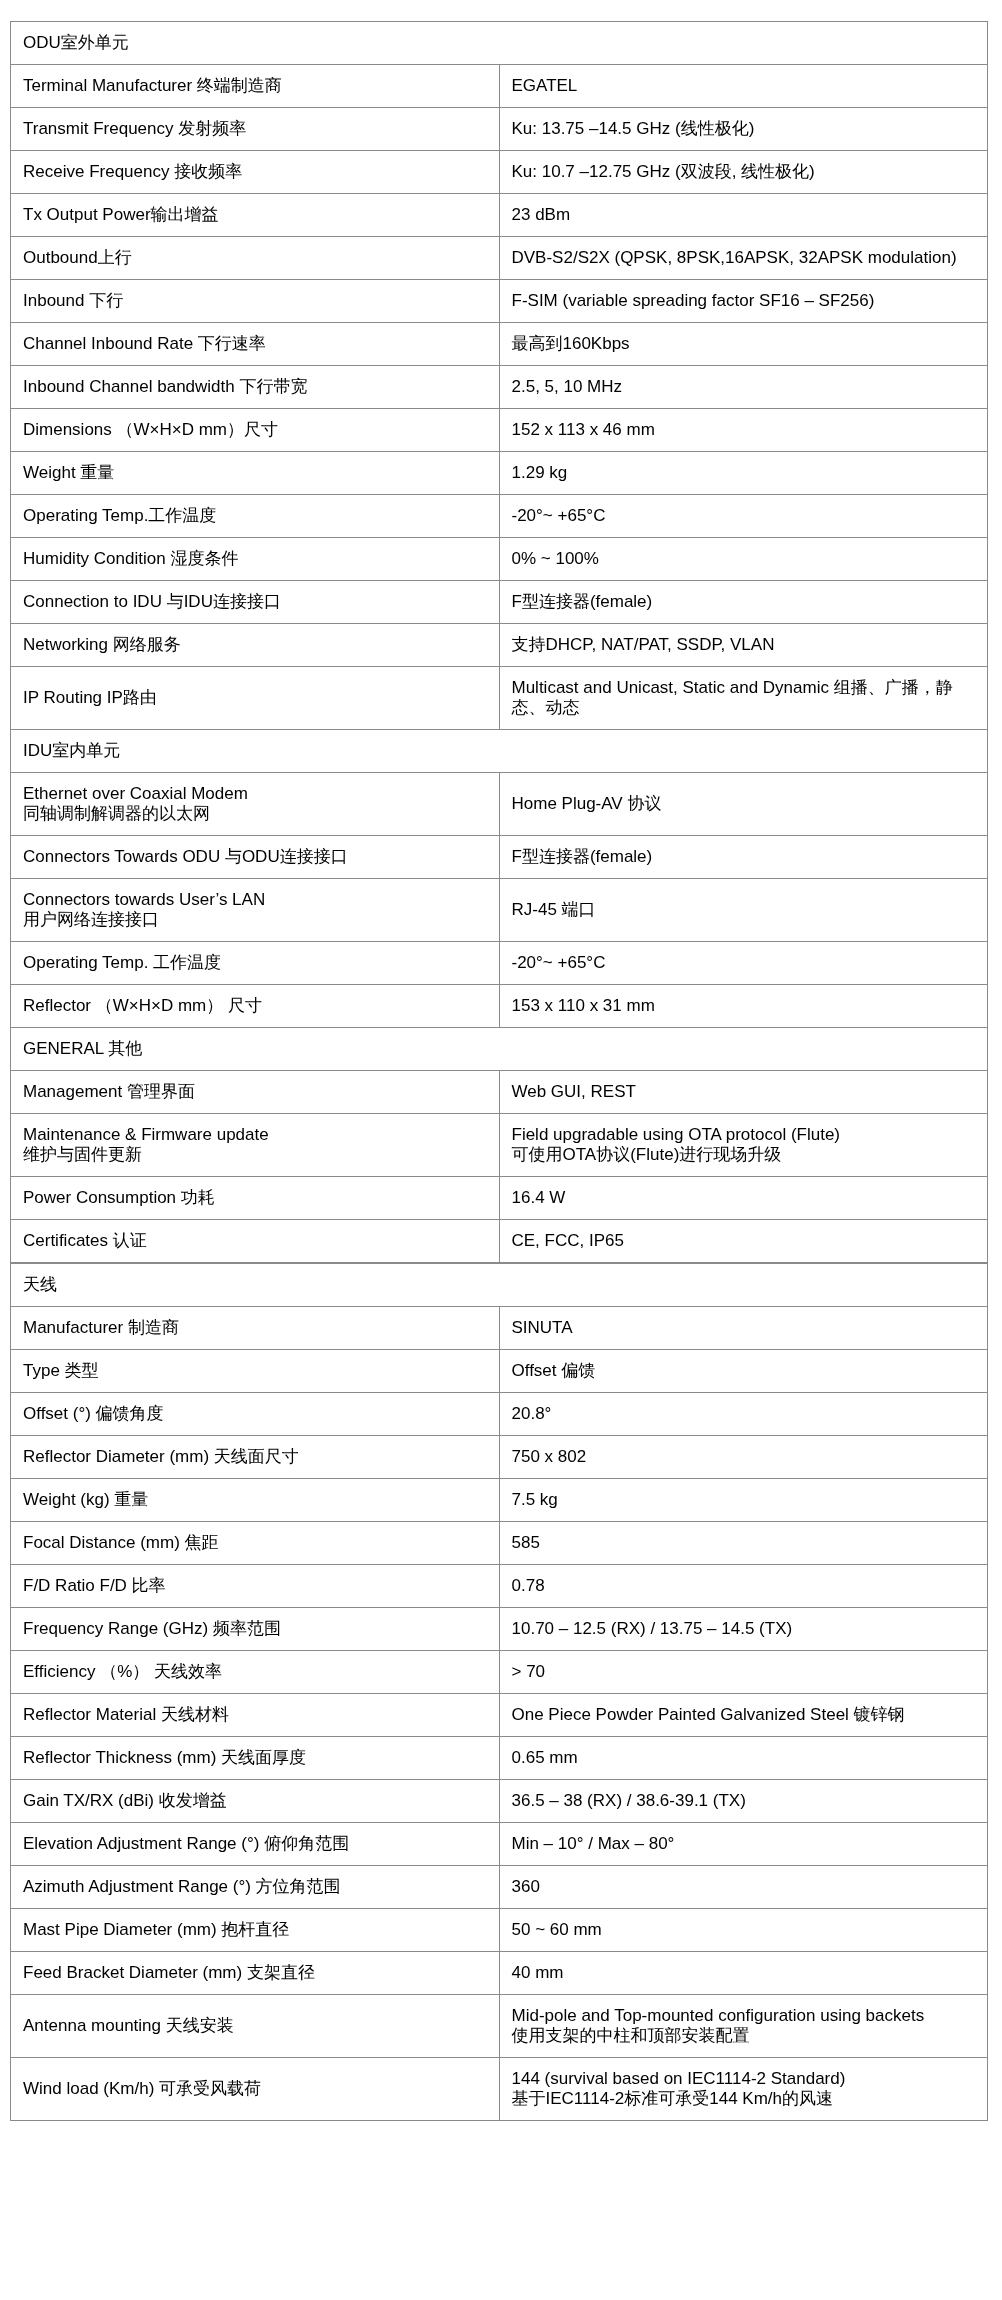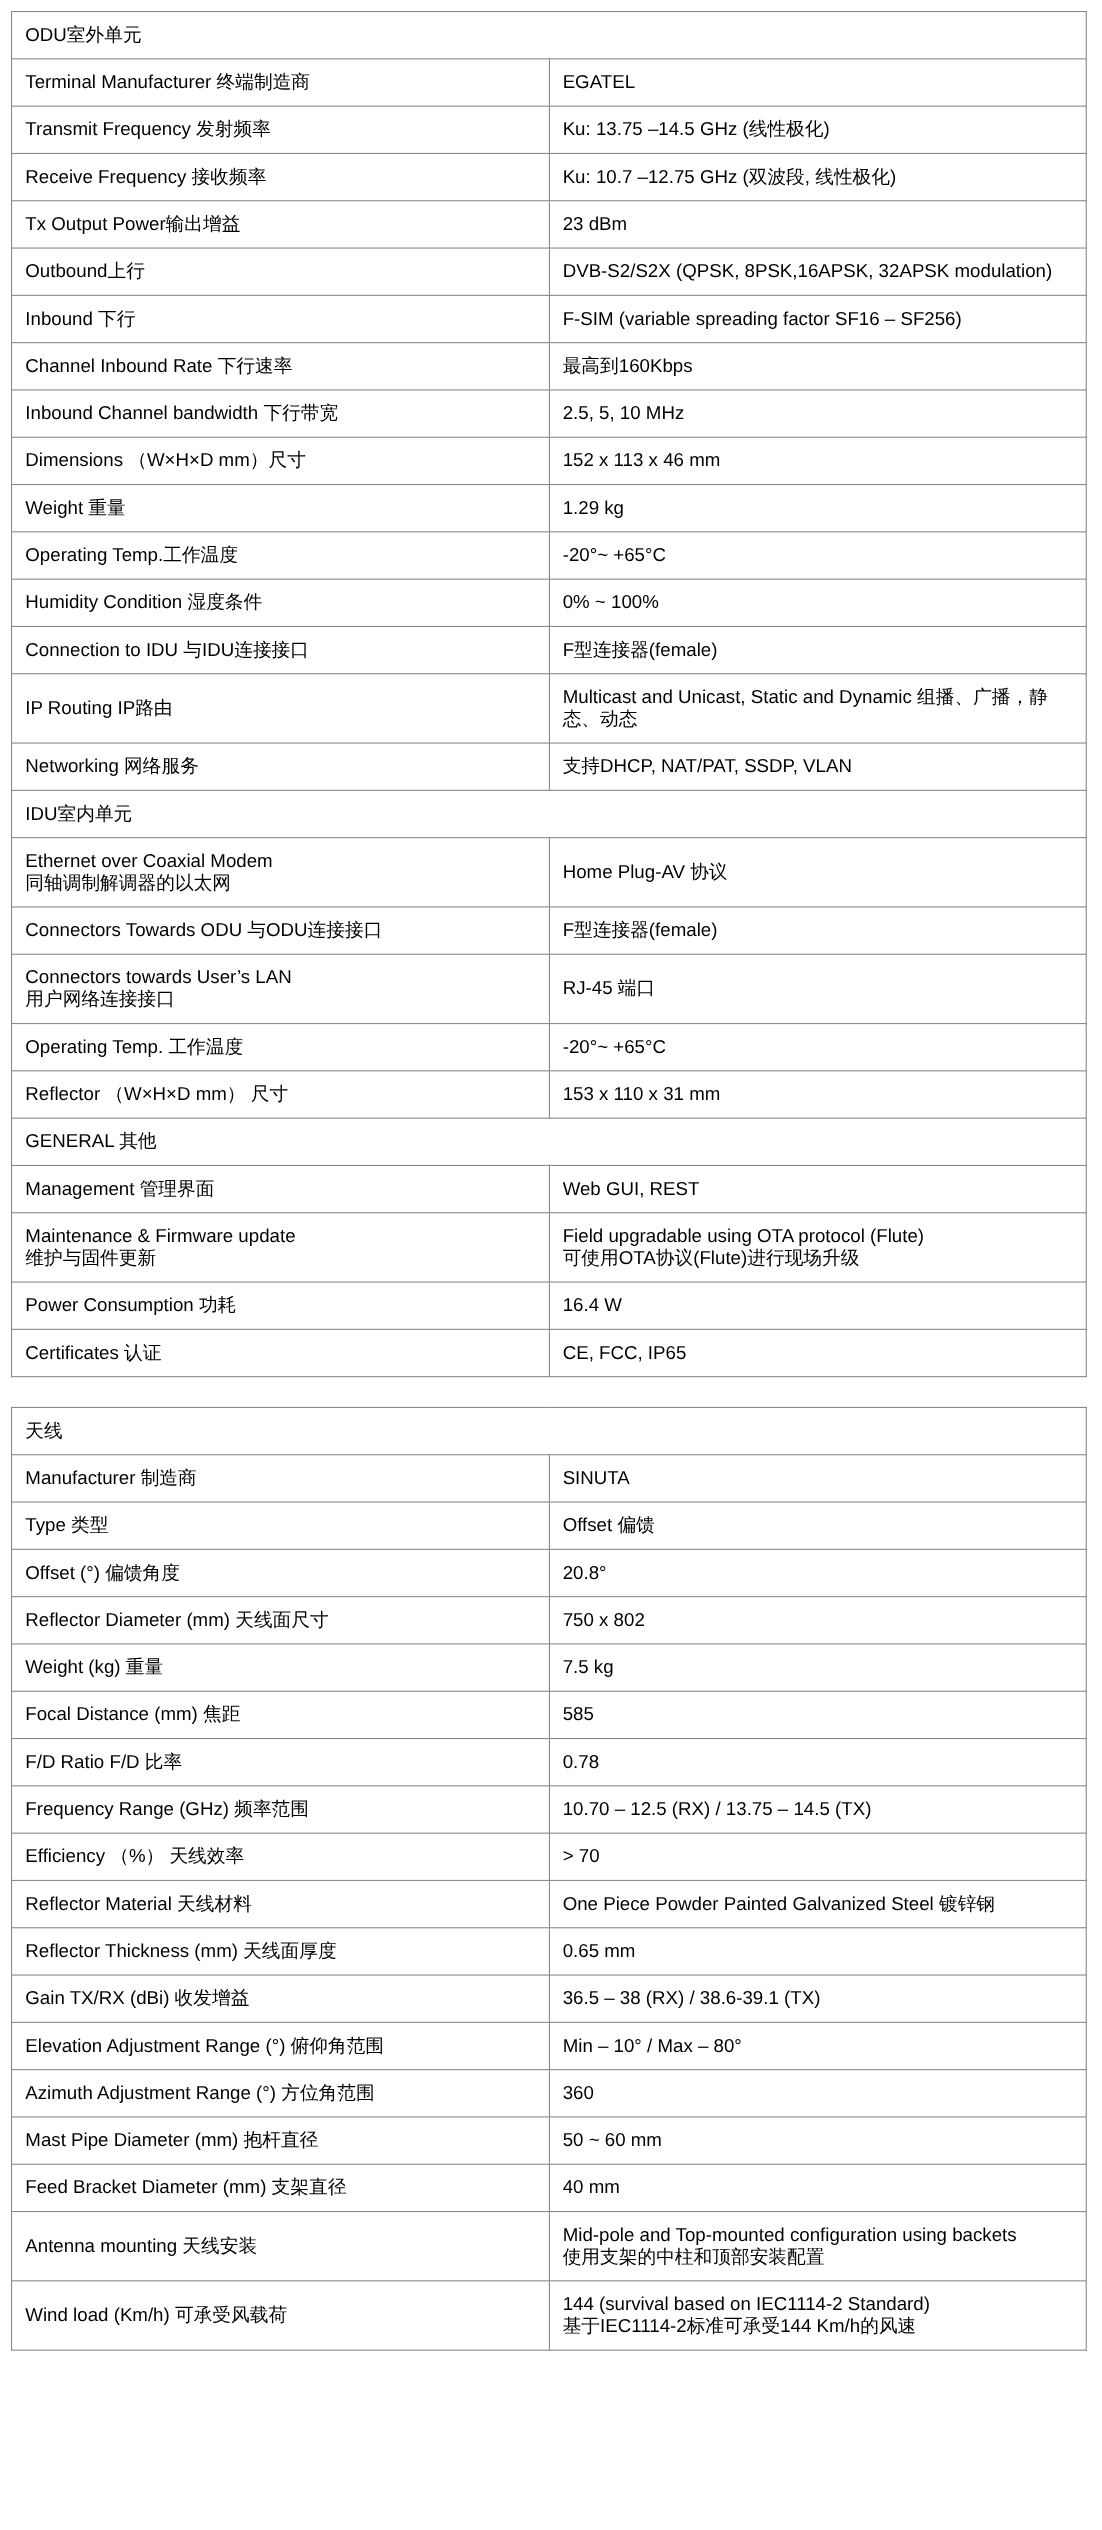"ODU室外单元" #tables-root { padding-top: 10px -> 21px }
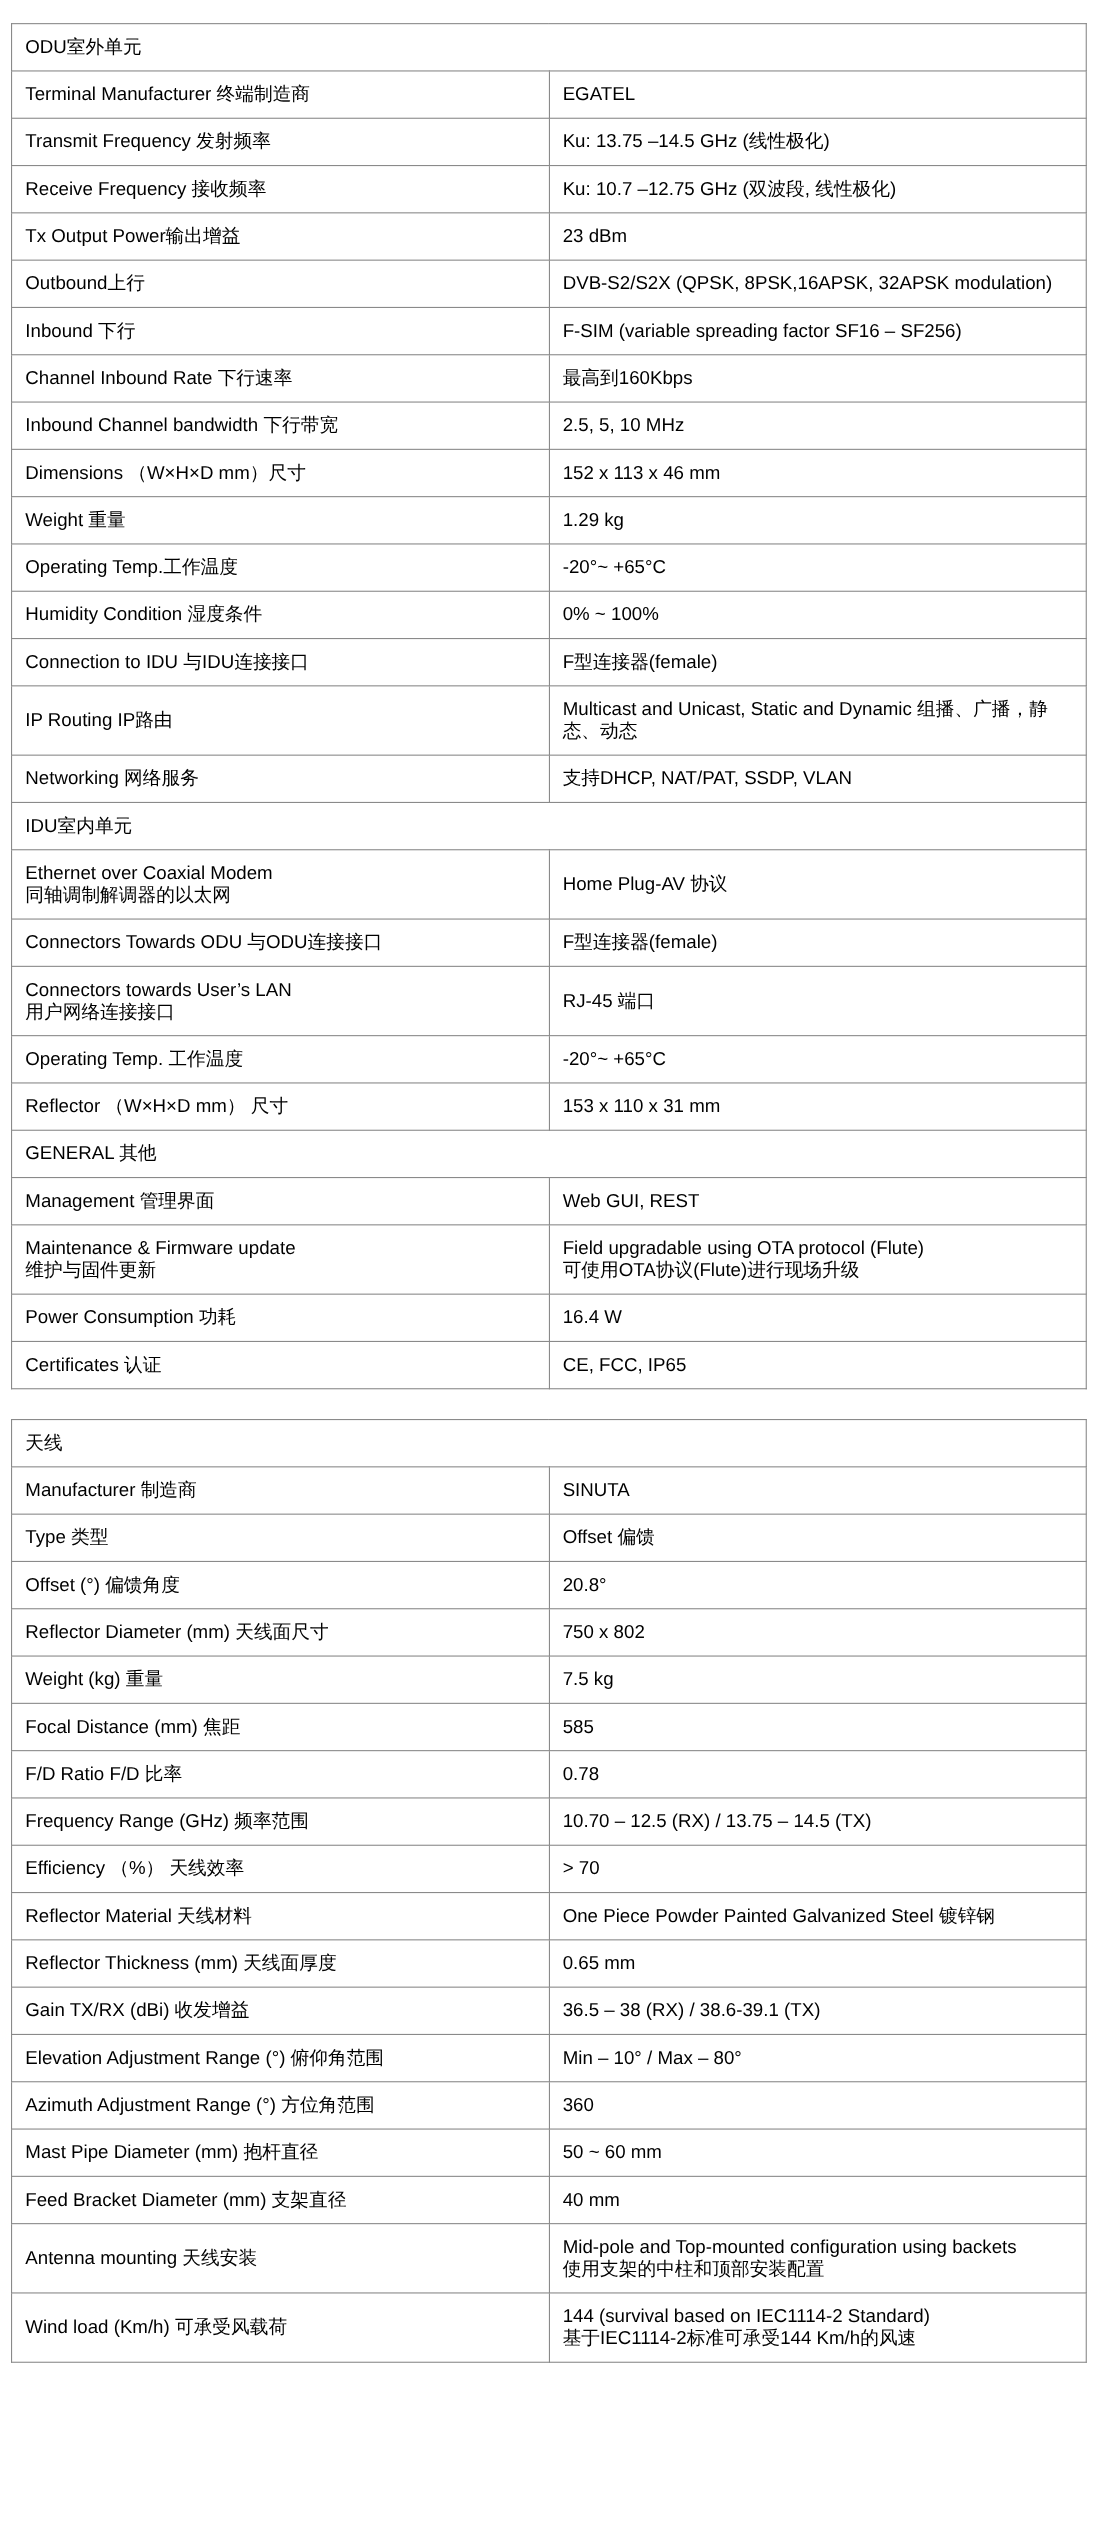"IP Routing IP路由" tr { order: before "Networking 网络服务" -> after "Networking 网络服务" }
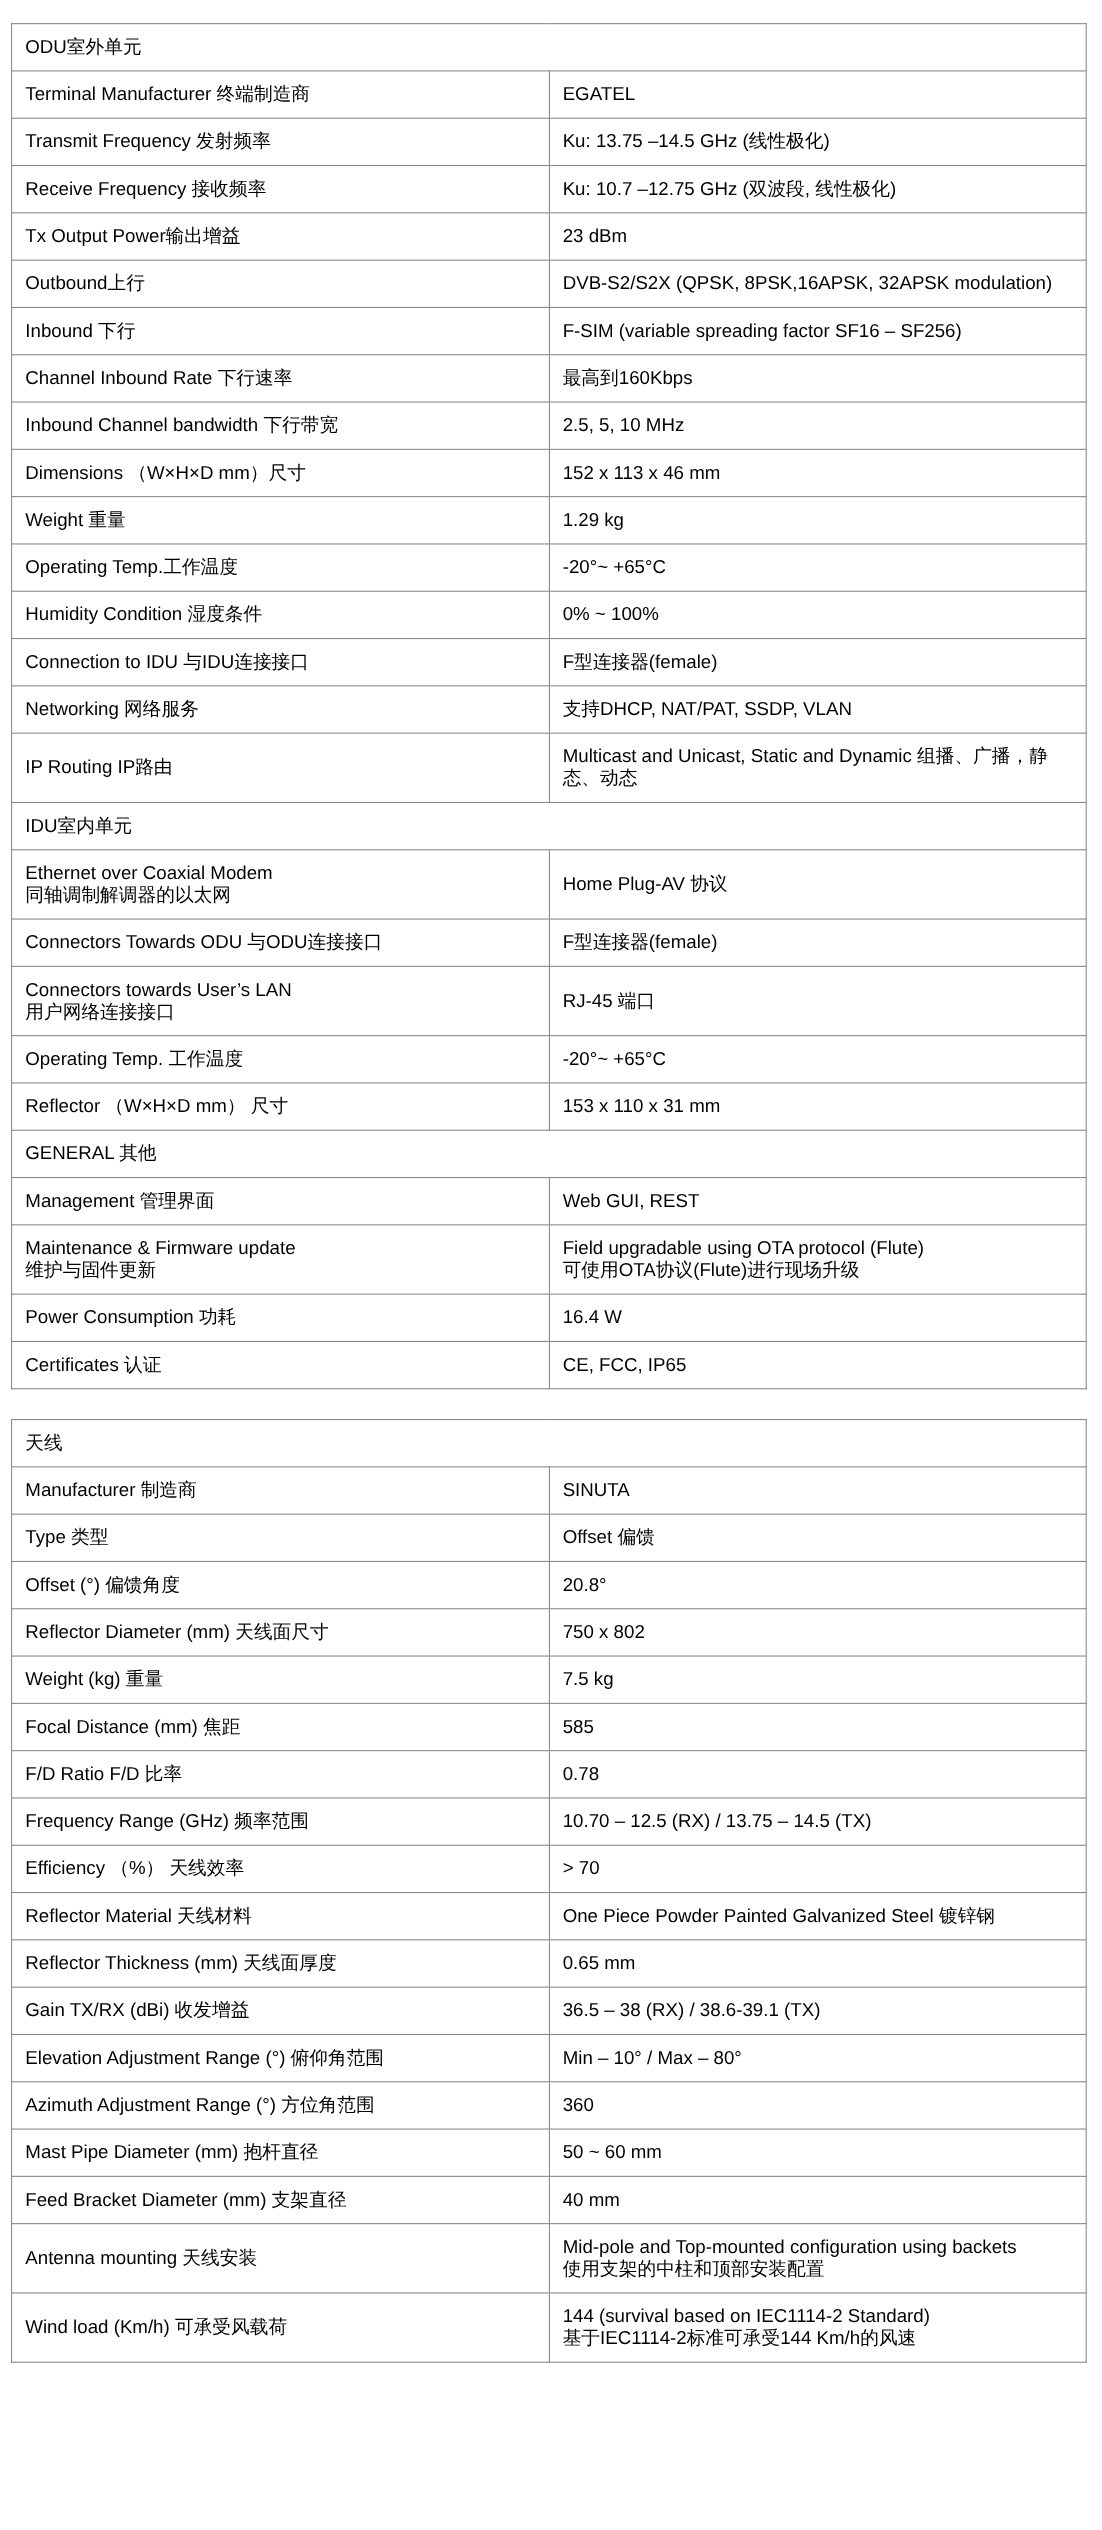"天线" table.spec-table + table.spec-table { margin-top: 27px -> none }
